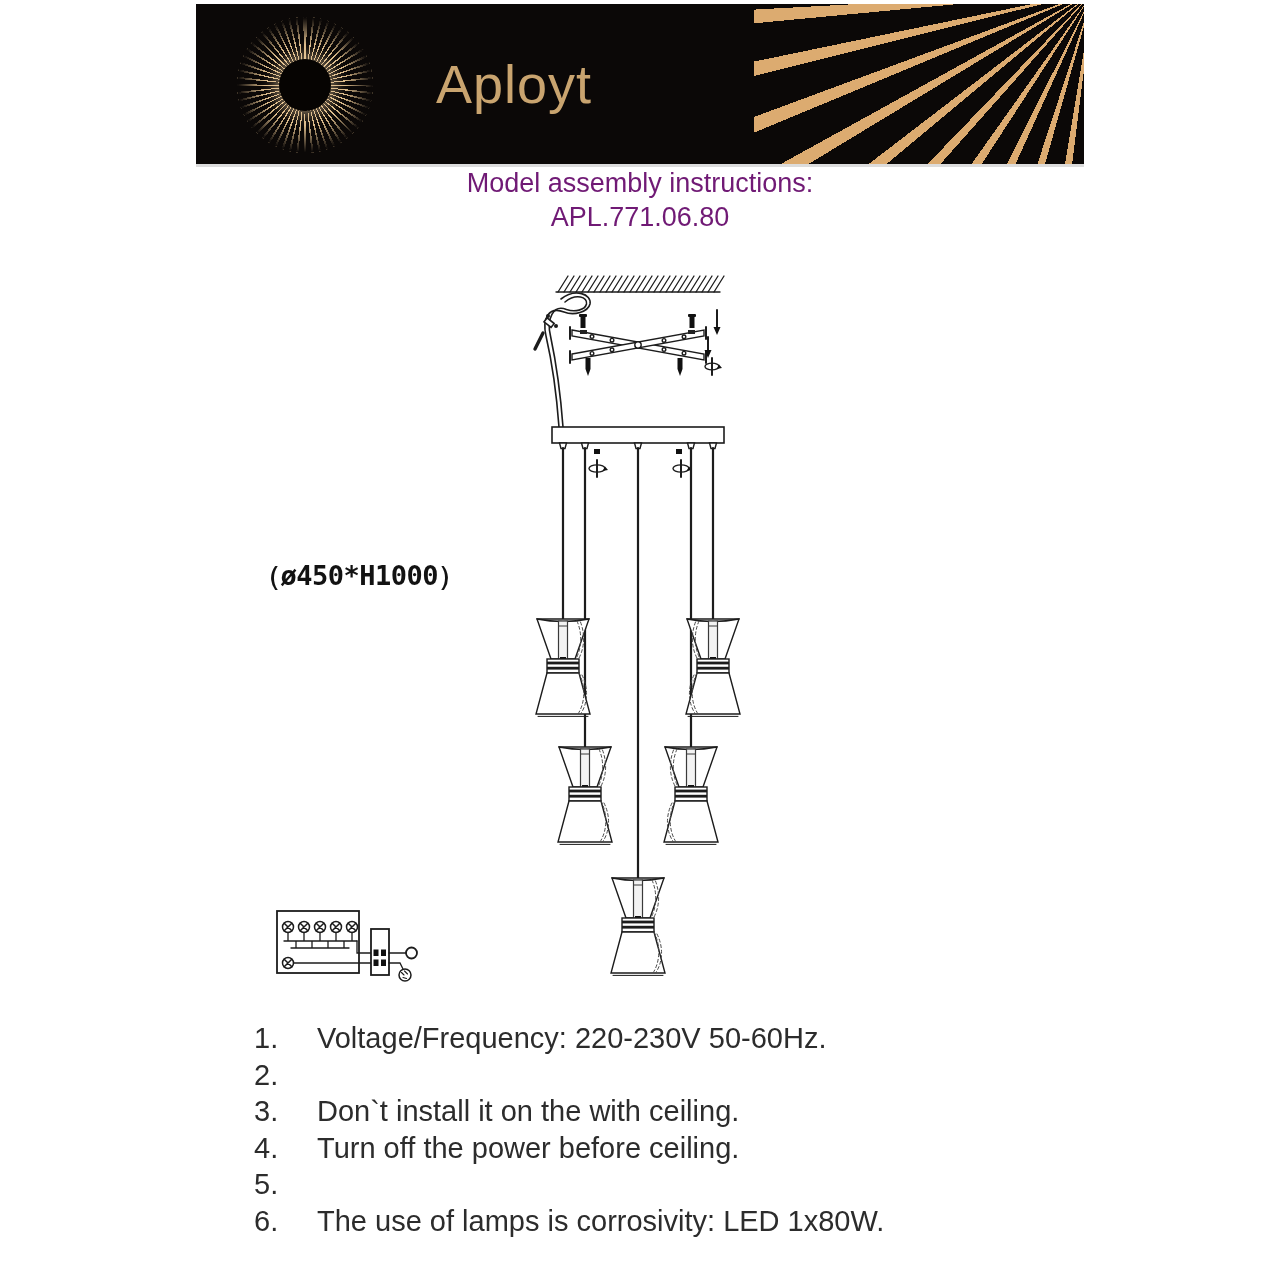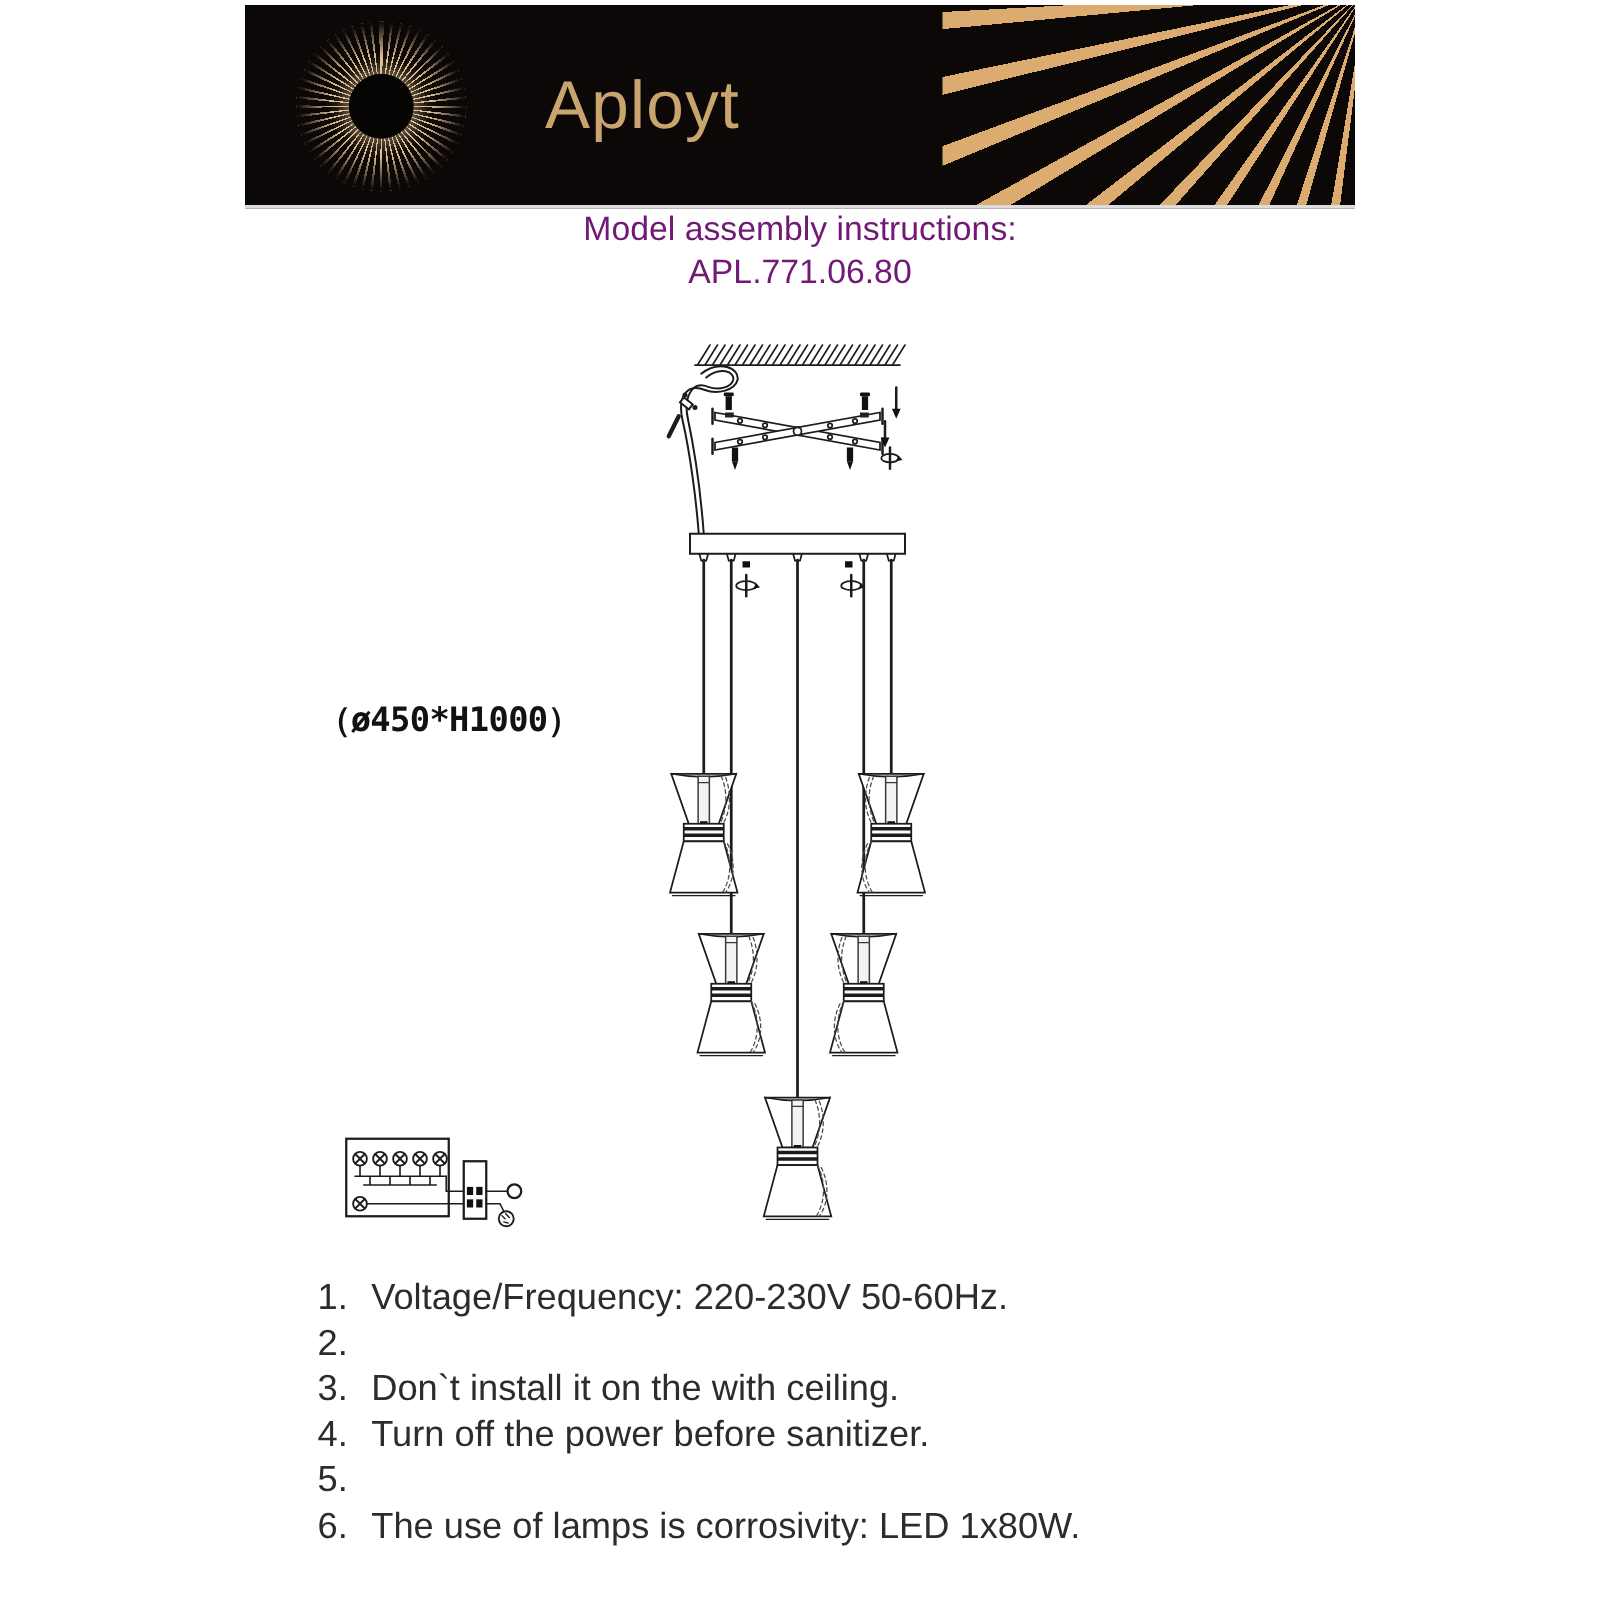"Voltage/Frequency: 220-230V 50-60Hz." .instr-txt { margin-left: 4px -> 24px }
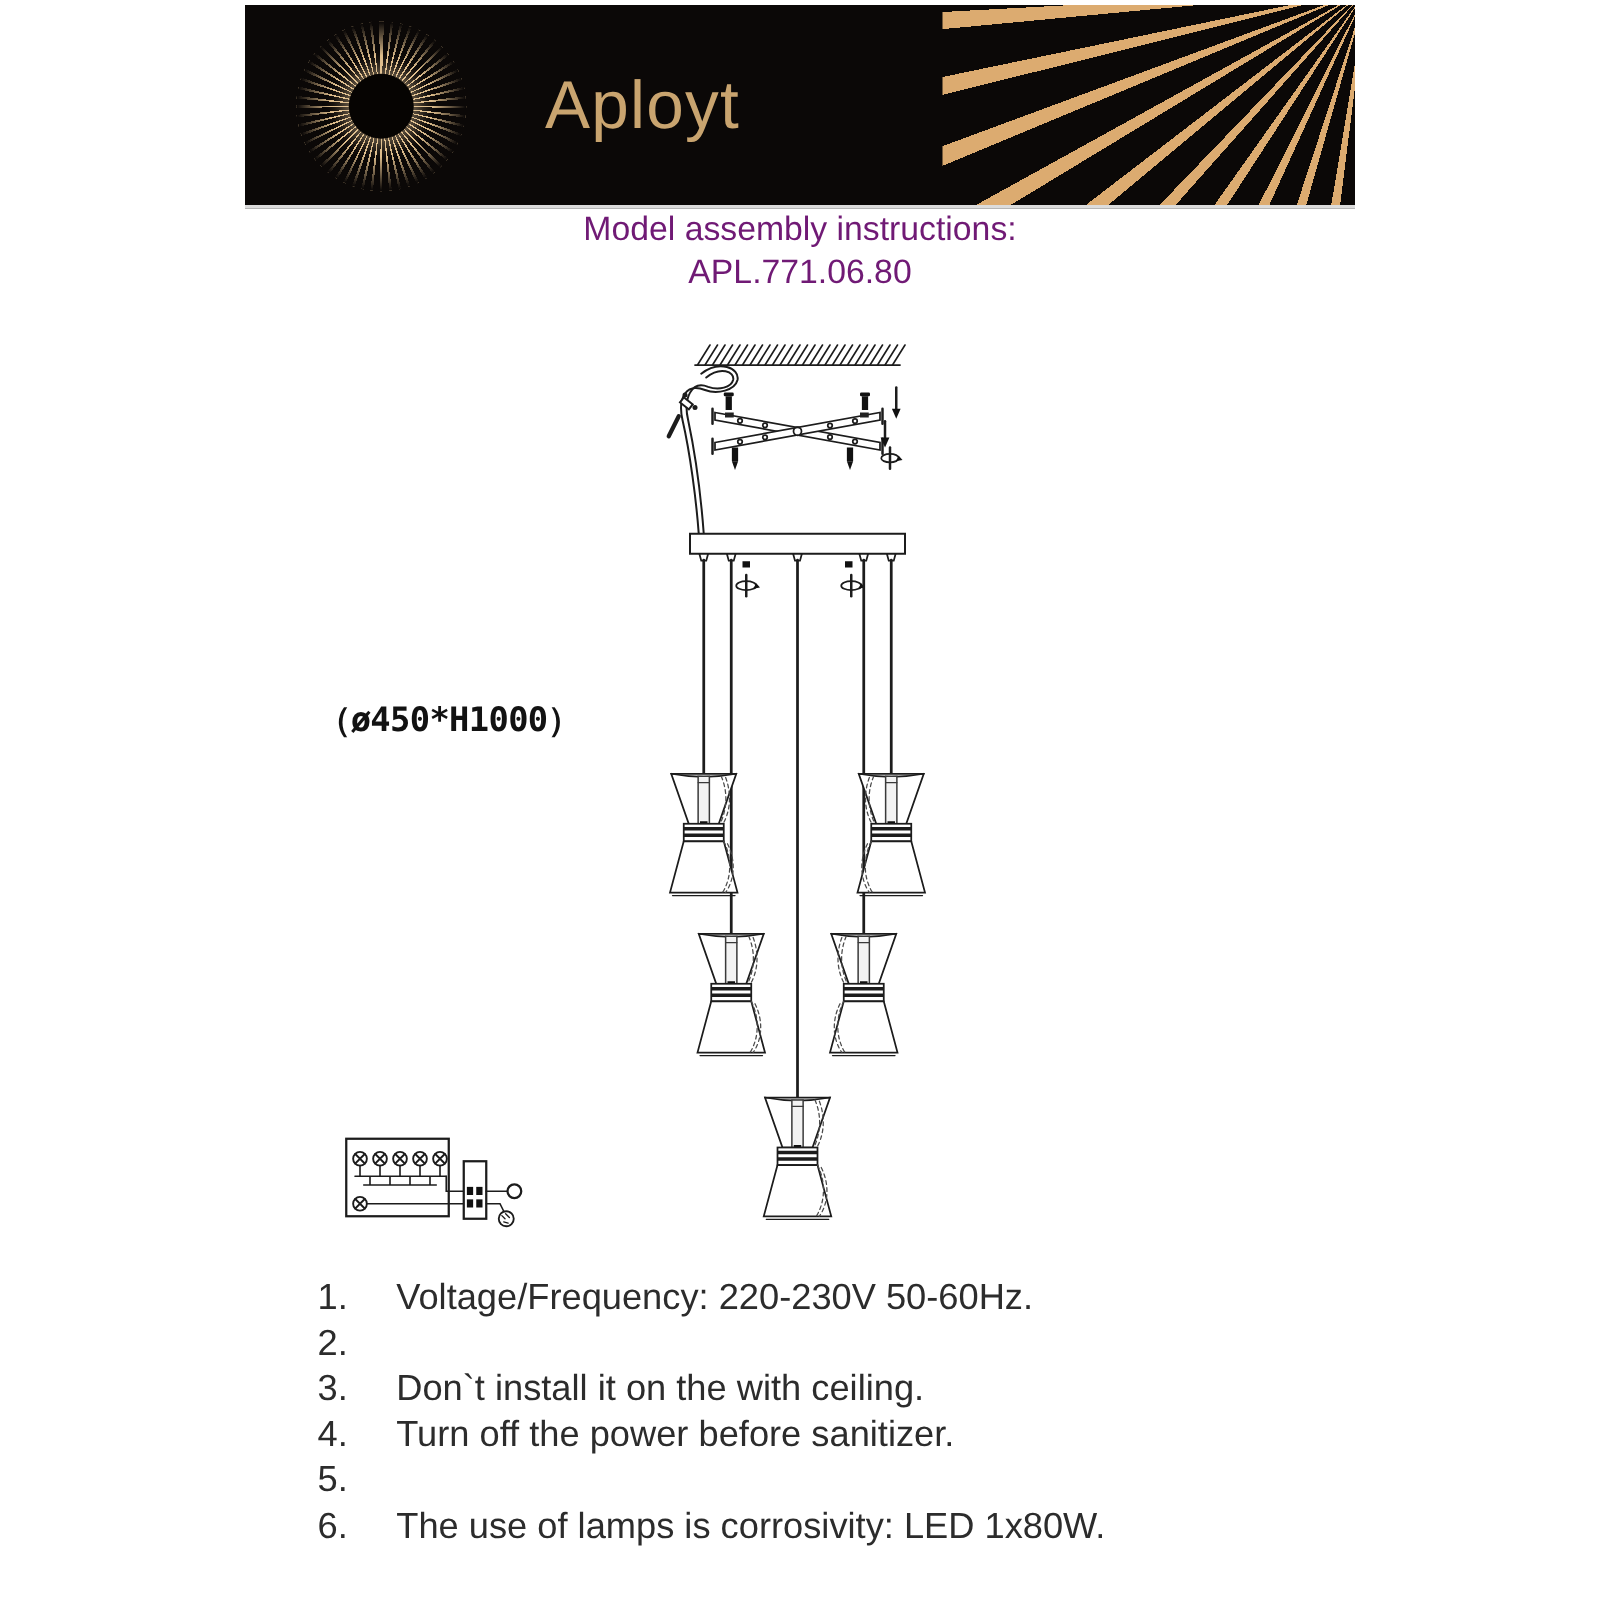"Turn off the power before" span.instr-txt { text: sanitizer -> ceiling }
